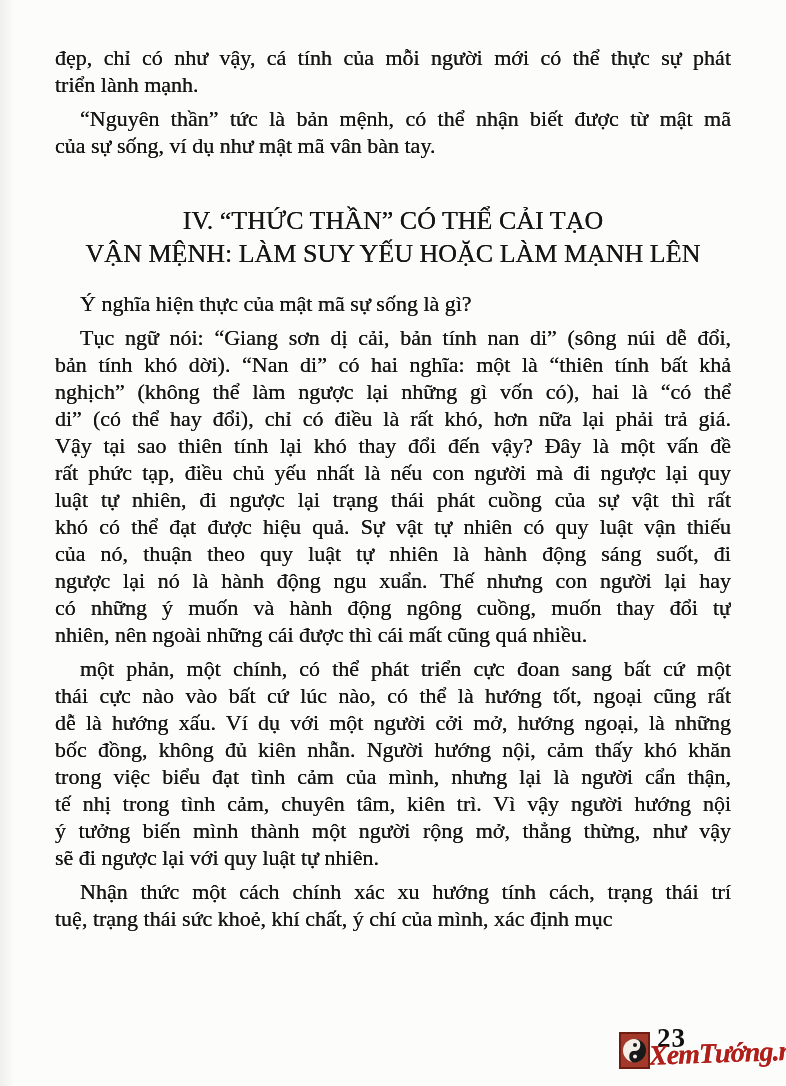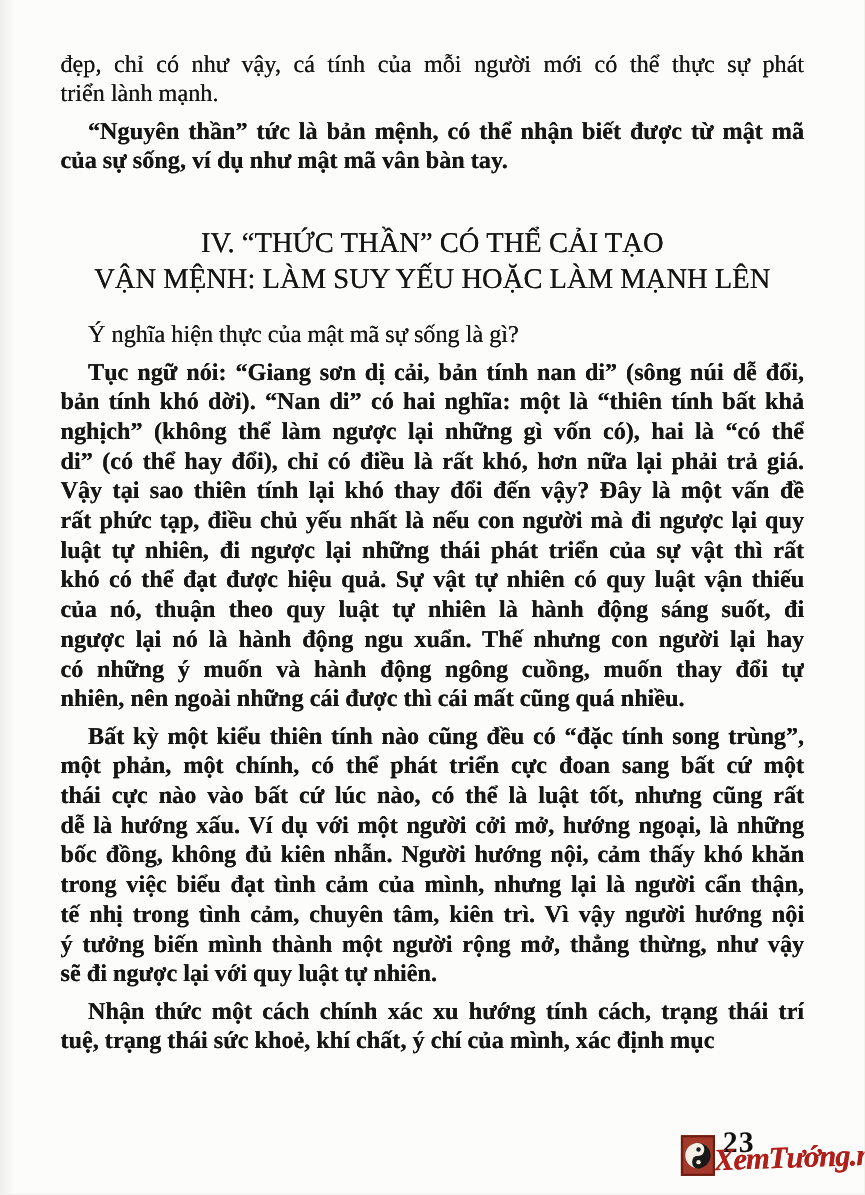"“Nguyên thần” tức là bản" .para + .para { font-weight: bold -> none }
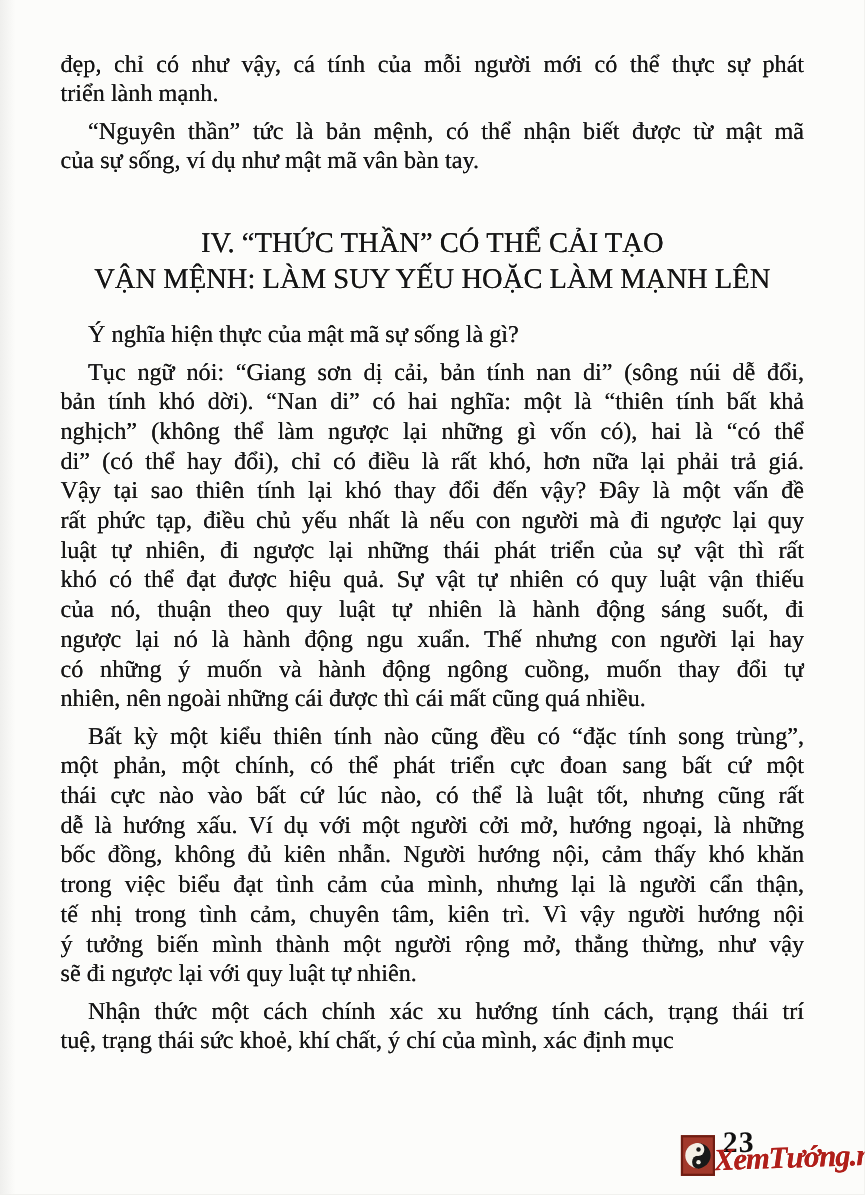"luật tự nhiên, đi ngược" div.line { text: những thái phát triển -> trạng thái phát cuồng }
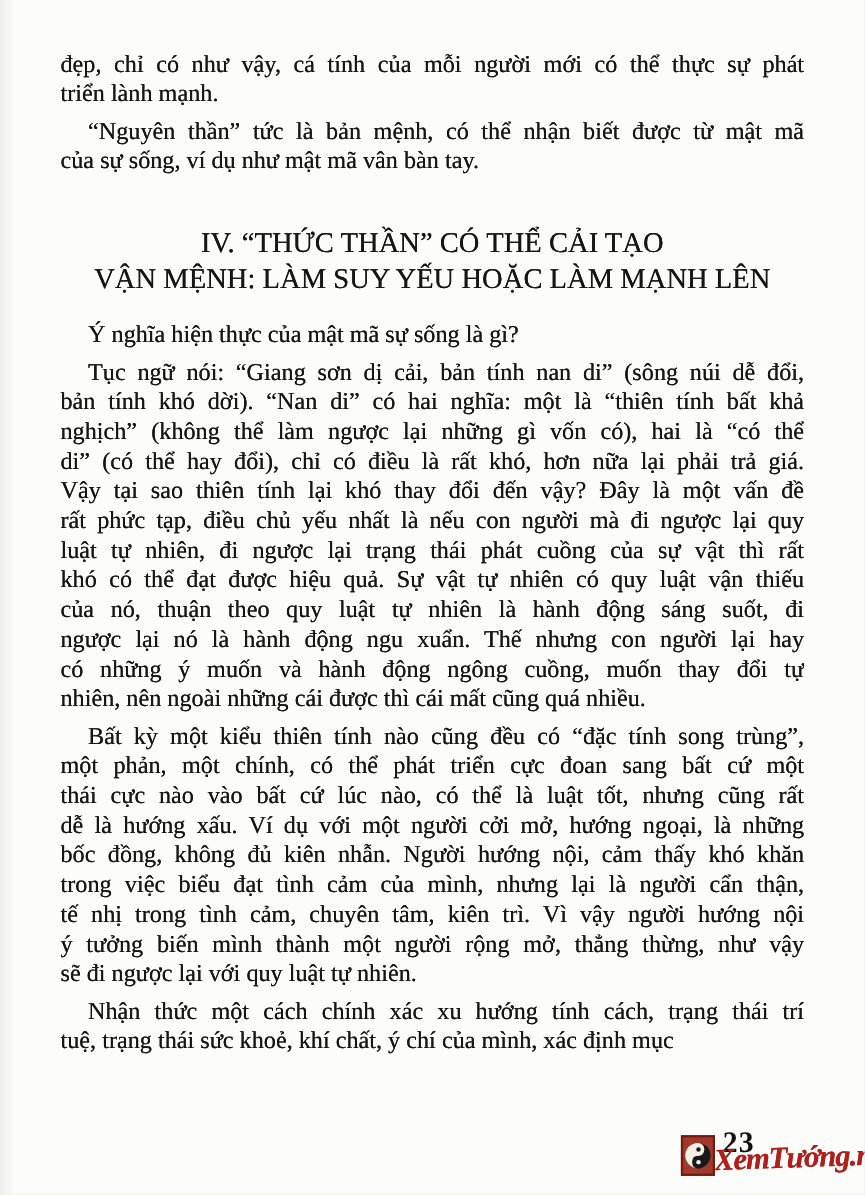"Bất kỳ một kiểu thiên" div.line { html: <div>Bất kỳ một kiểu thiên tính nào cũng đều có “đặc tính song trùng”,</div> -> none }
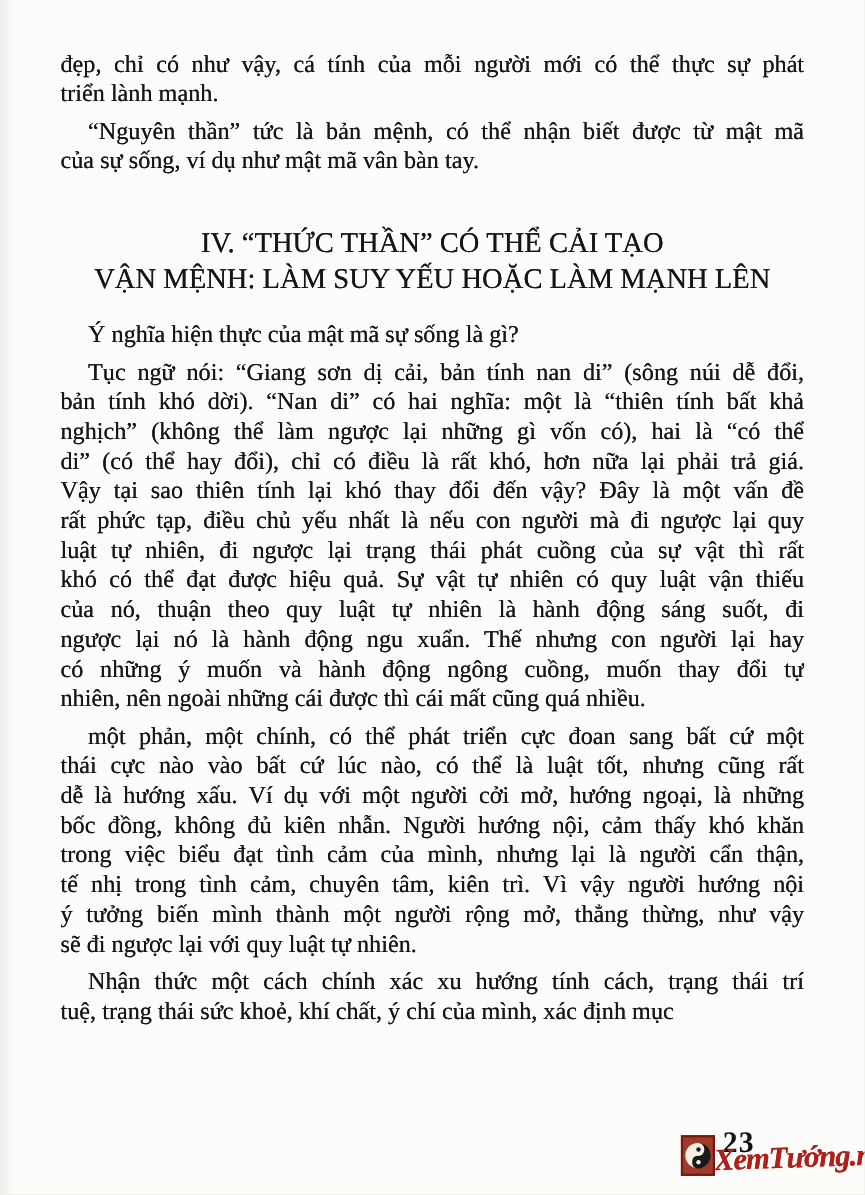"thái cực nào vào bất" div.line { text: luật tốt, nhưng -> hướng tốt, ngoại }
